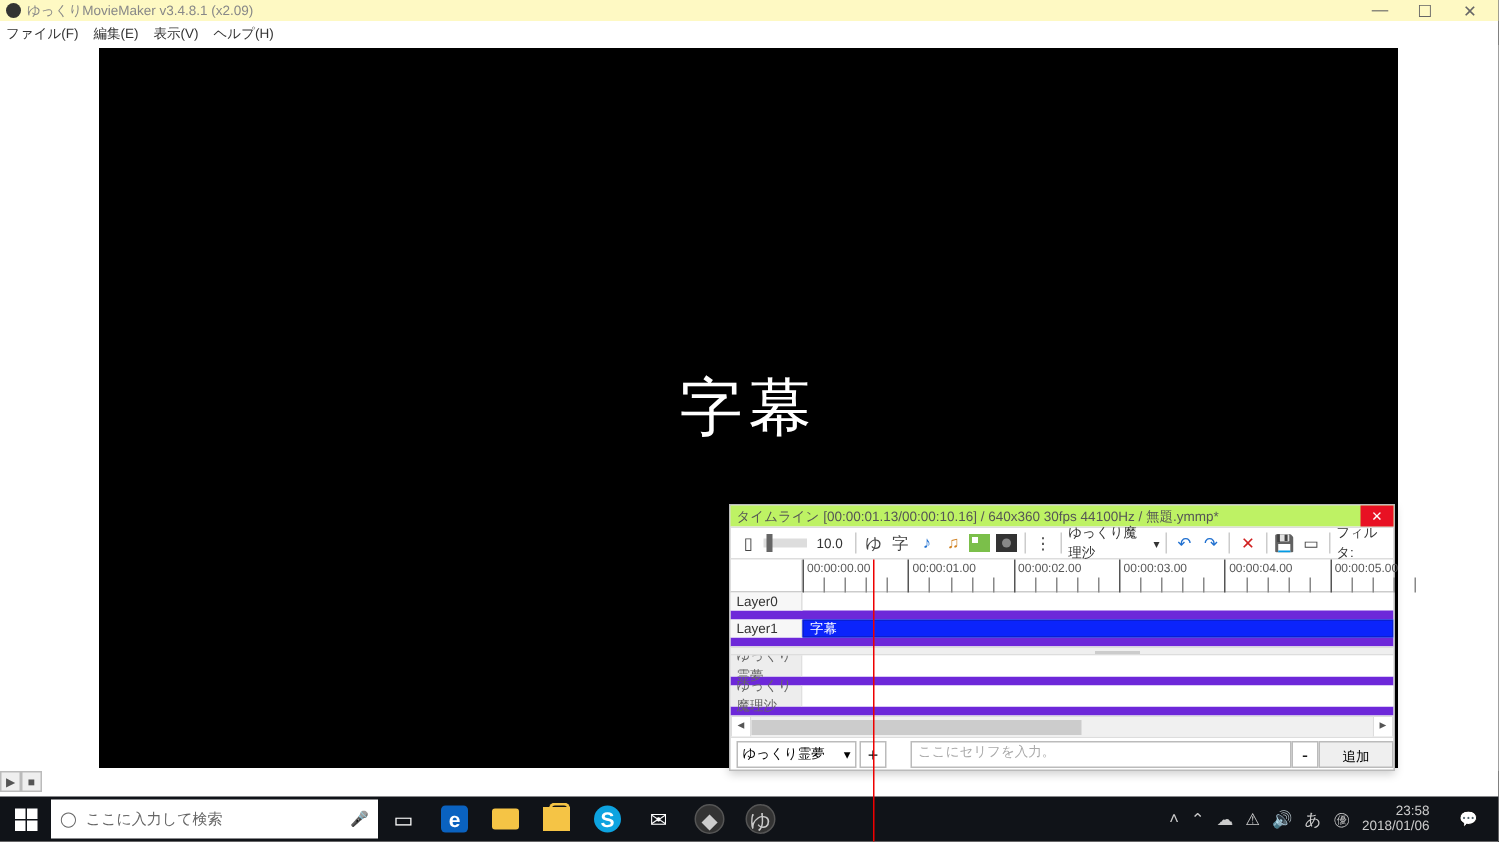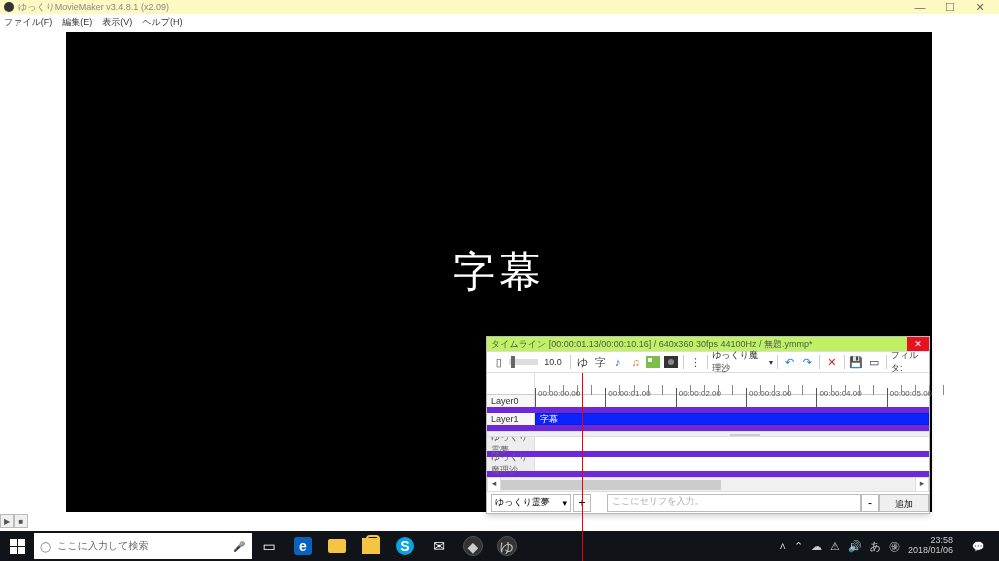"00:00:00.00" .tick-major { top: 15px -> 0 }
